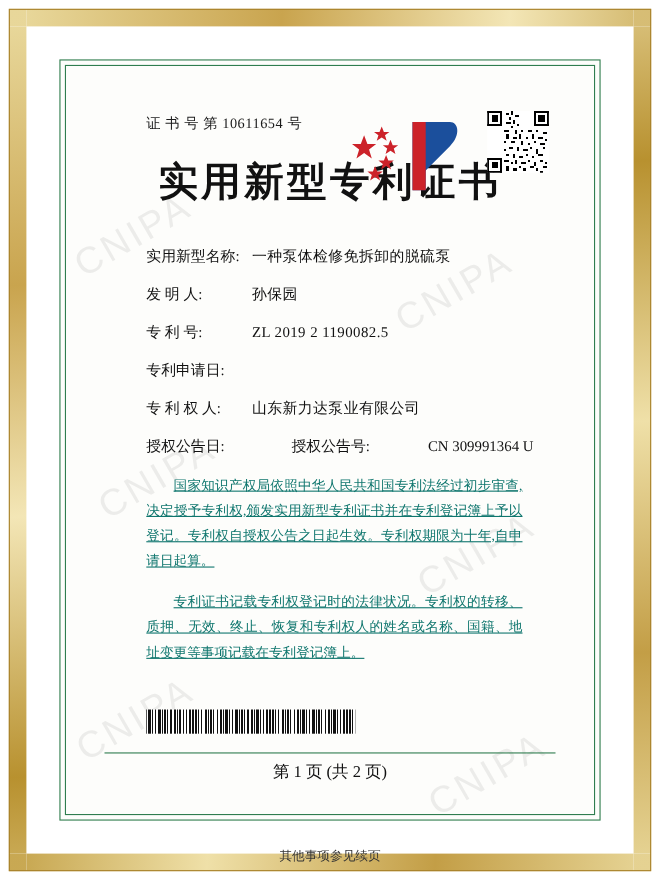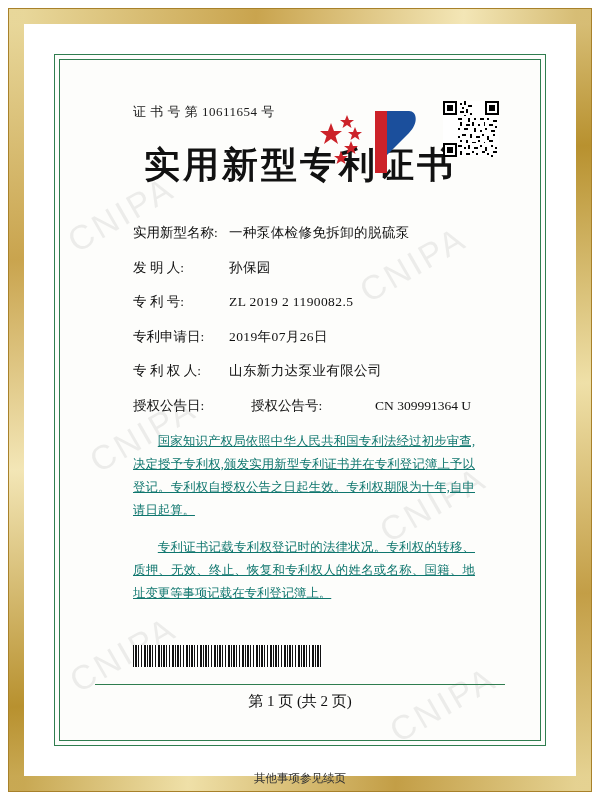"2019年07月26日" span.val { html: <span>2019年07月26日</span> -> none }
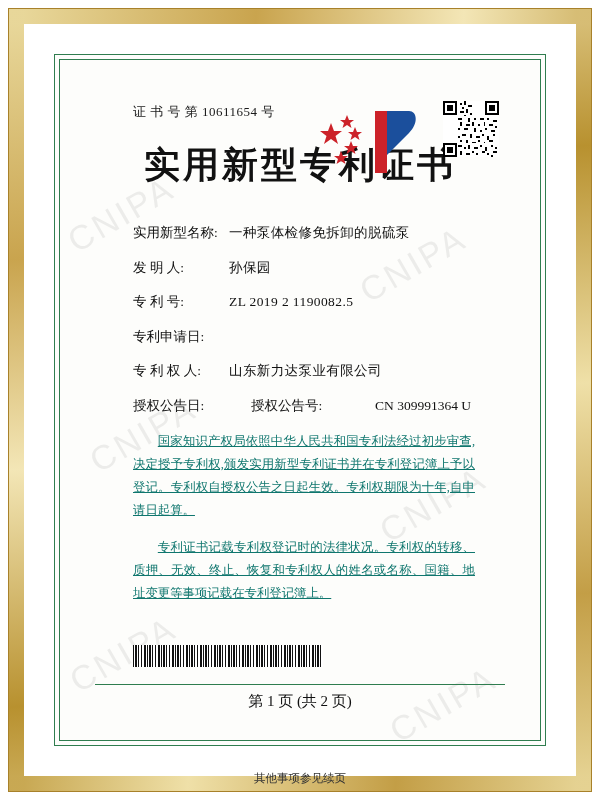"授权公告号:" .row-two .seg2 { margin-left: 22px -> 36px }
